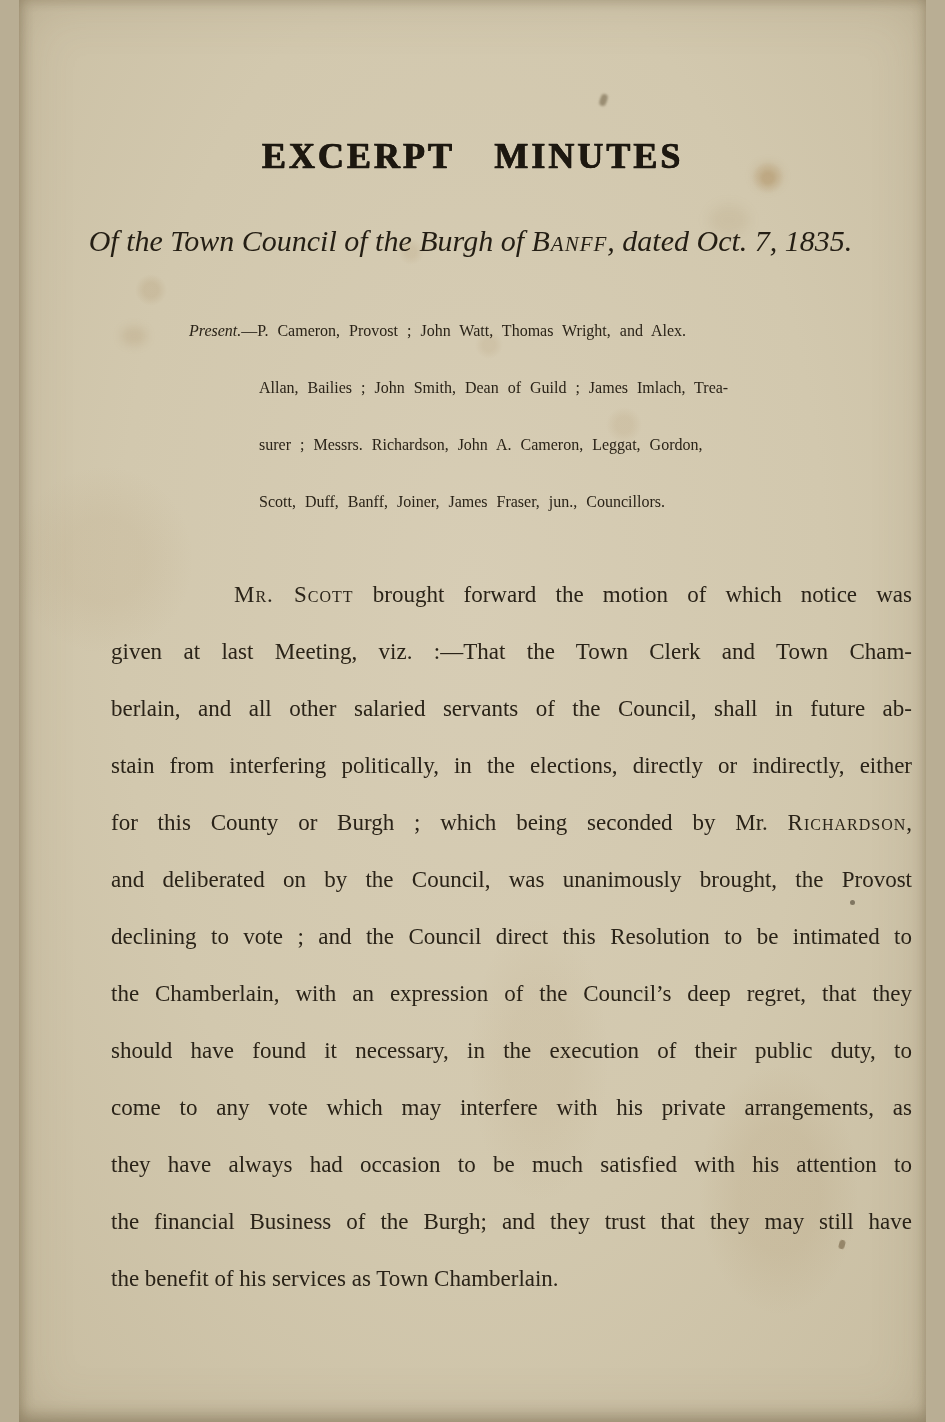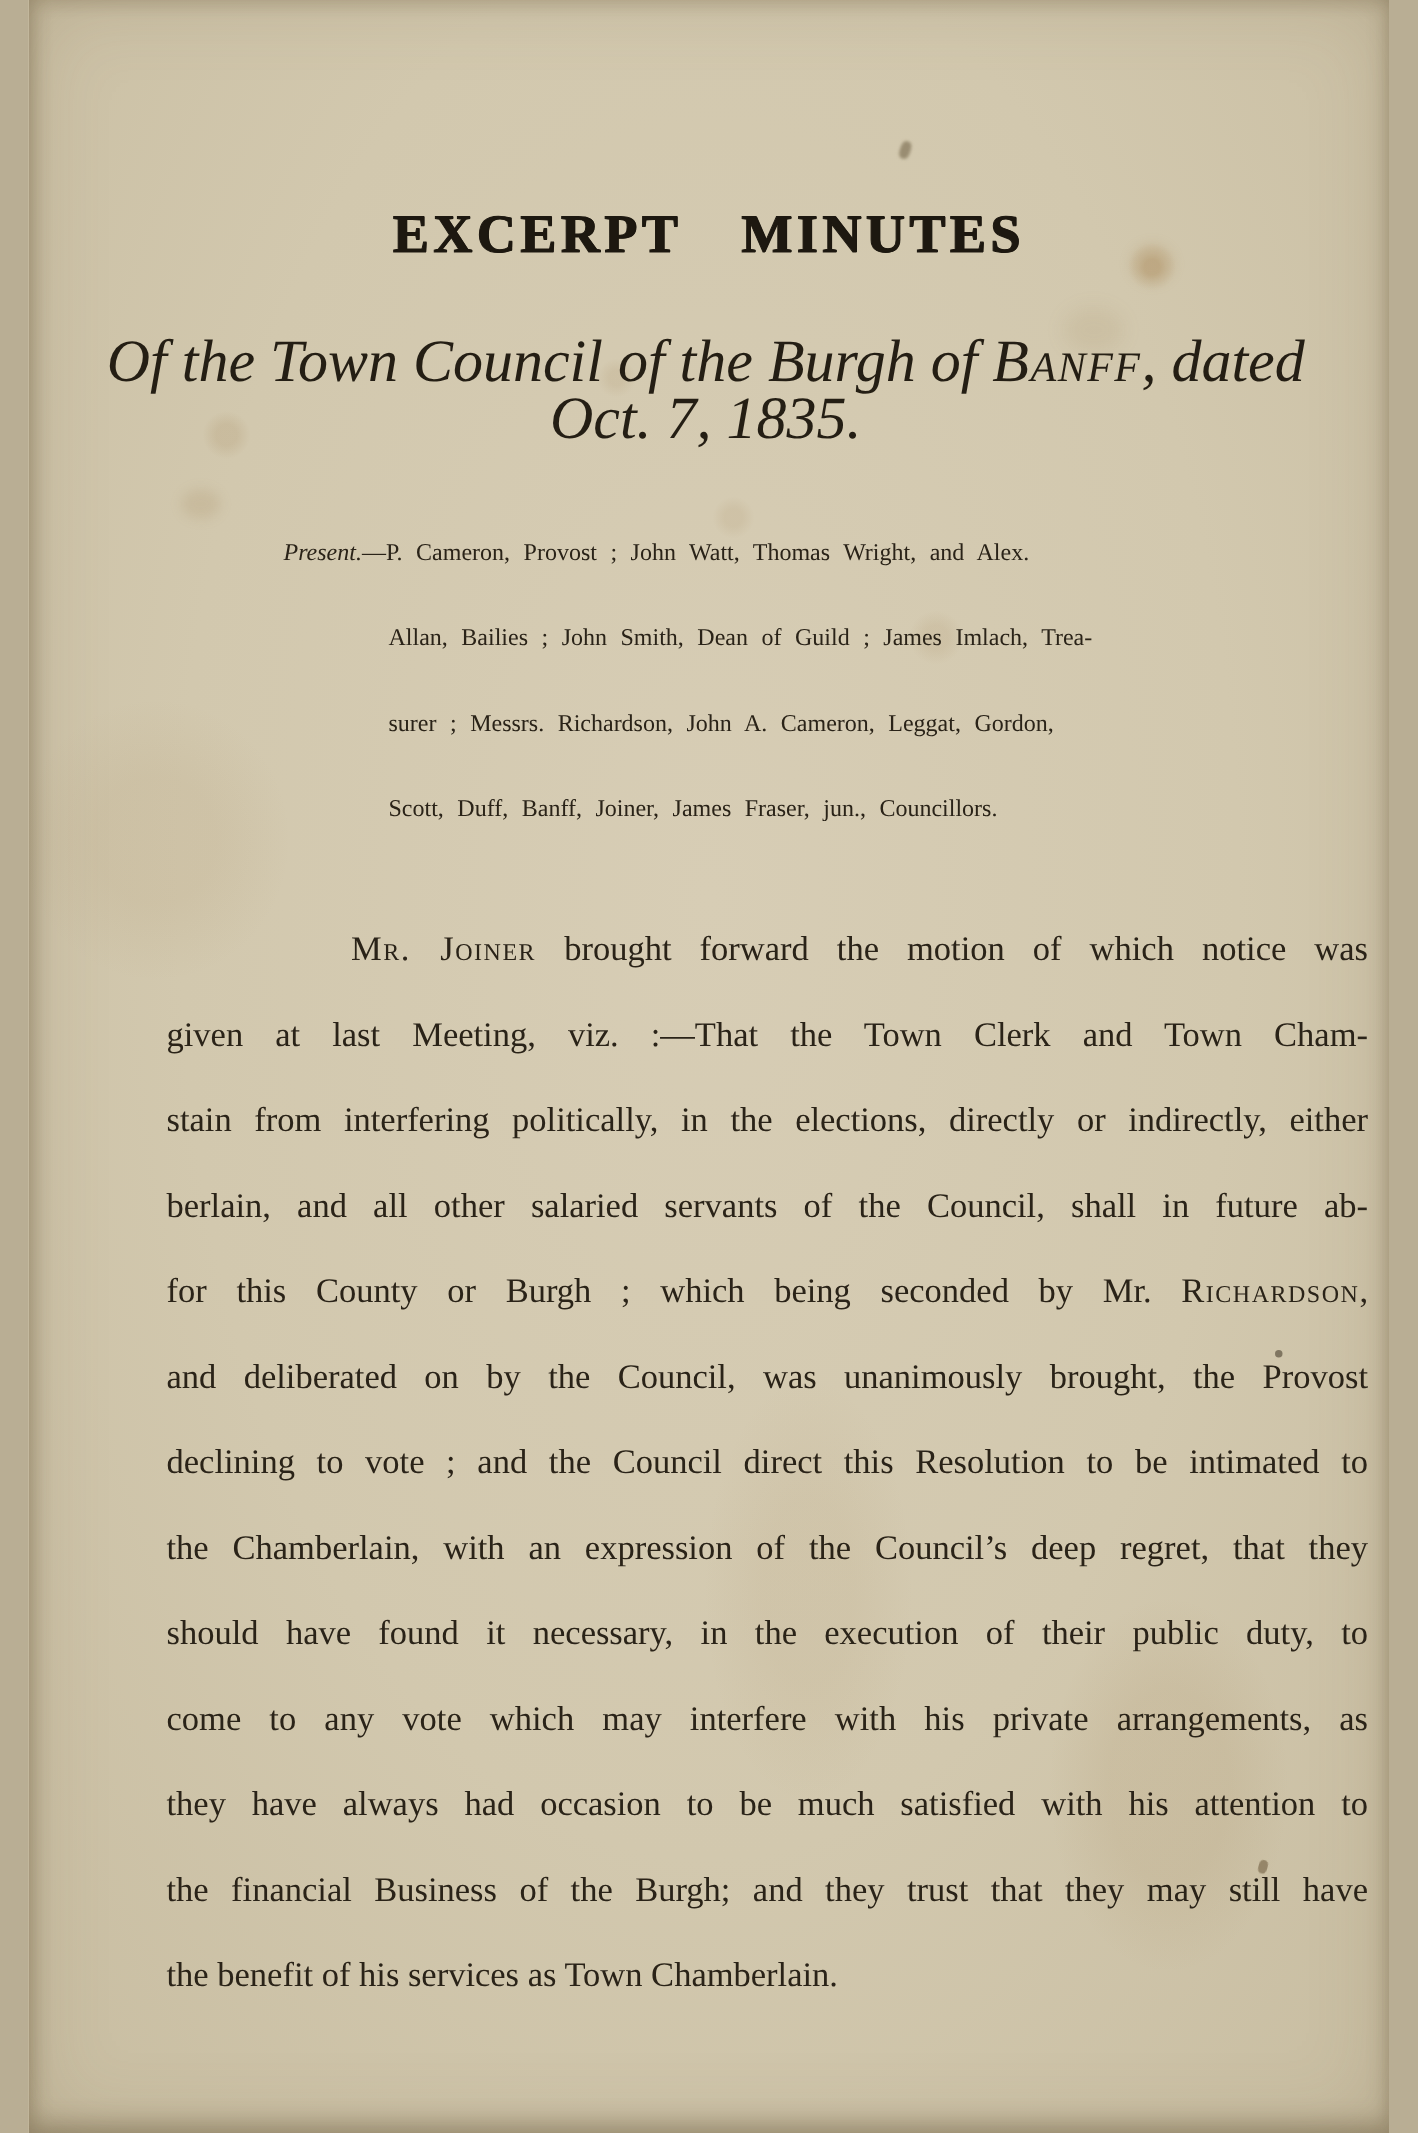"Of the Town Council of" .subtitle { font-size: 40px -> 30px }
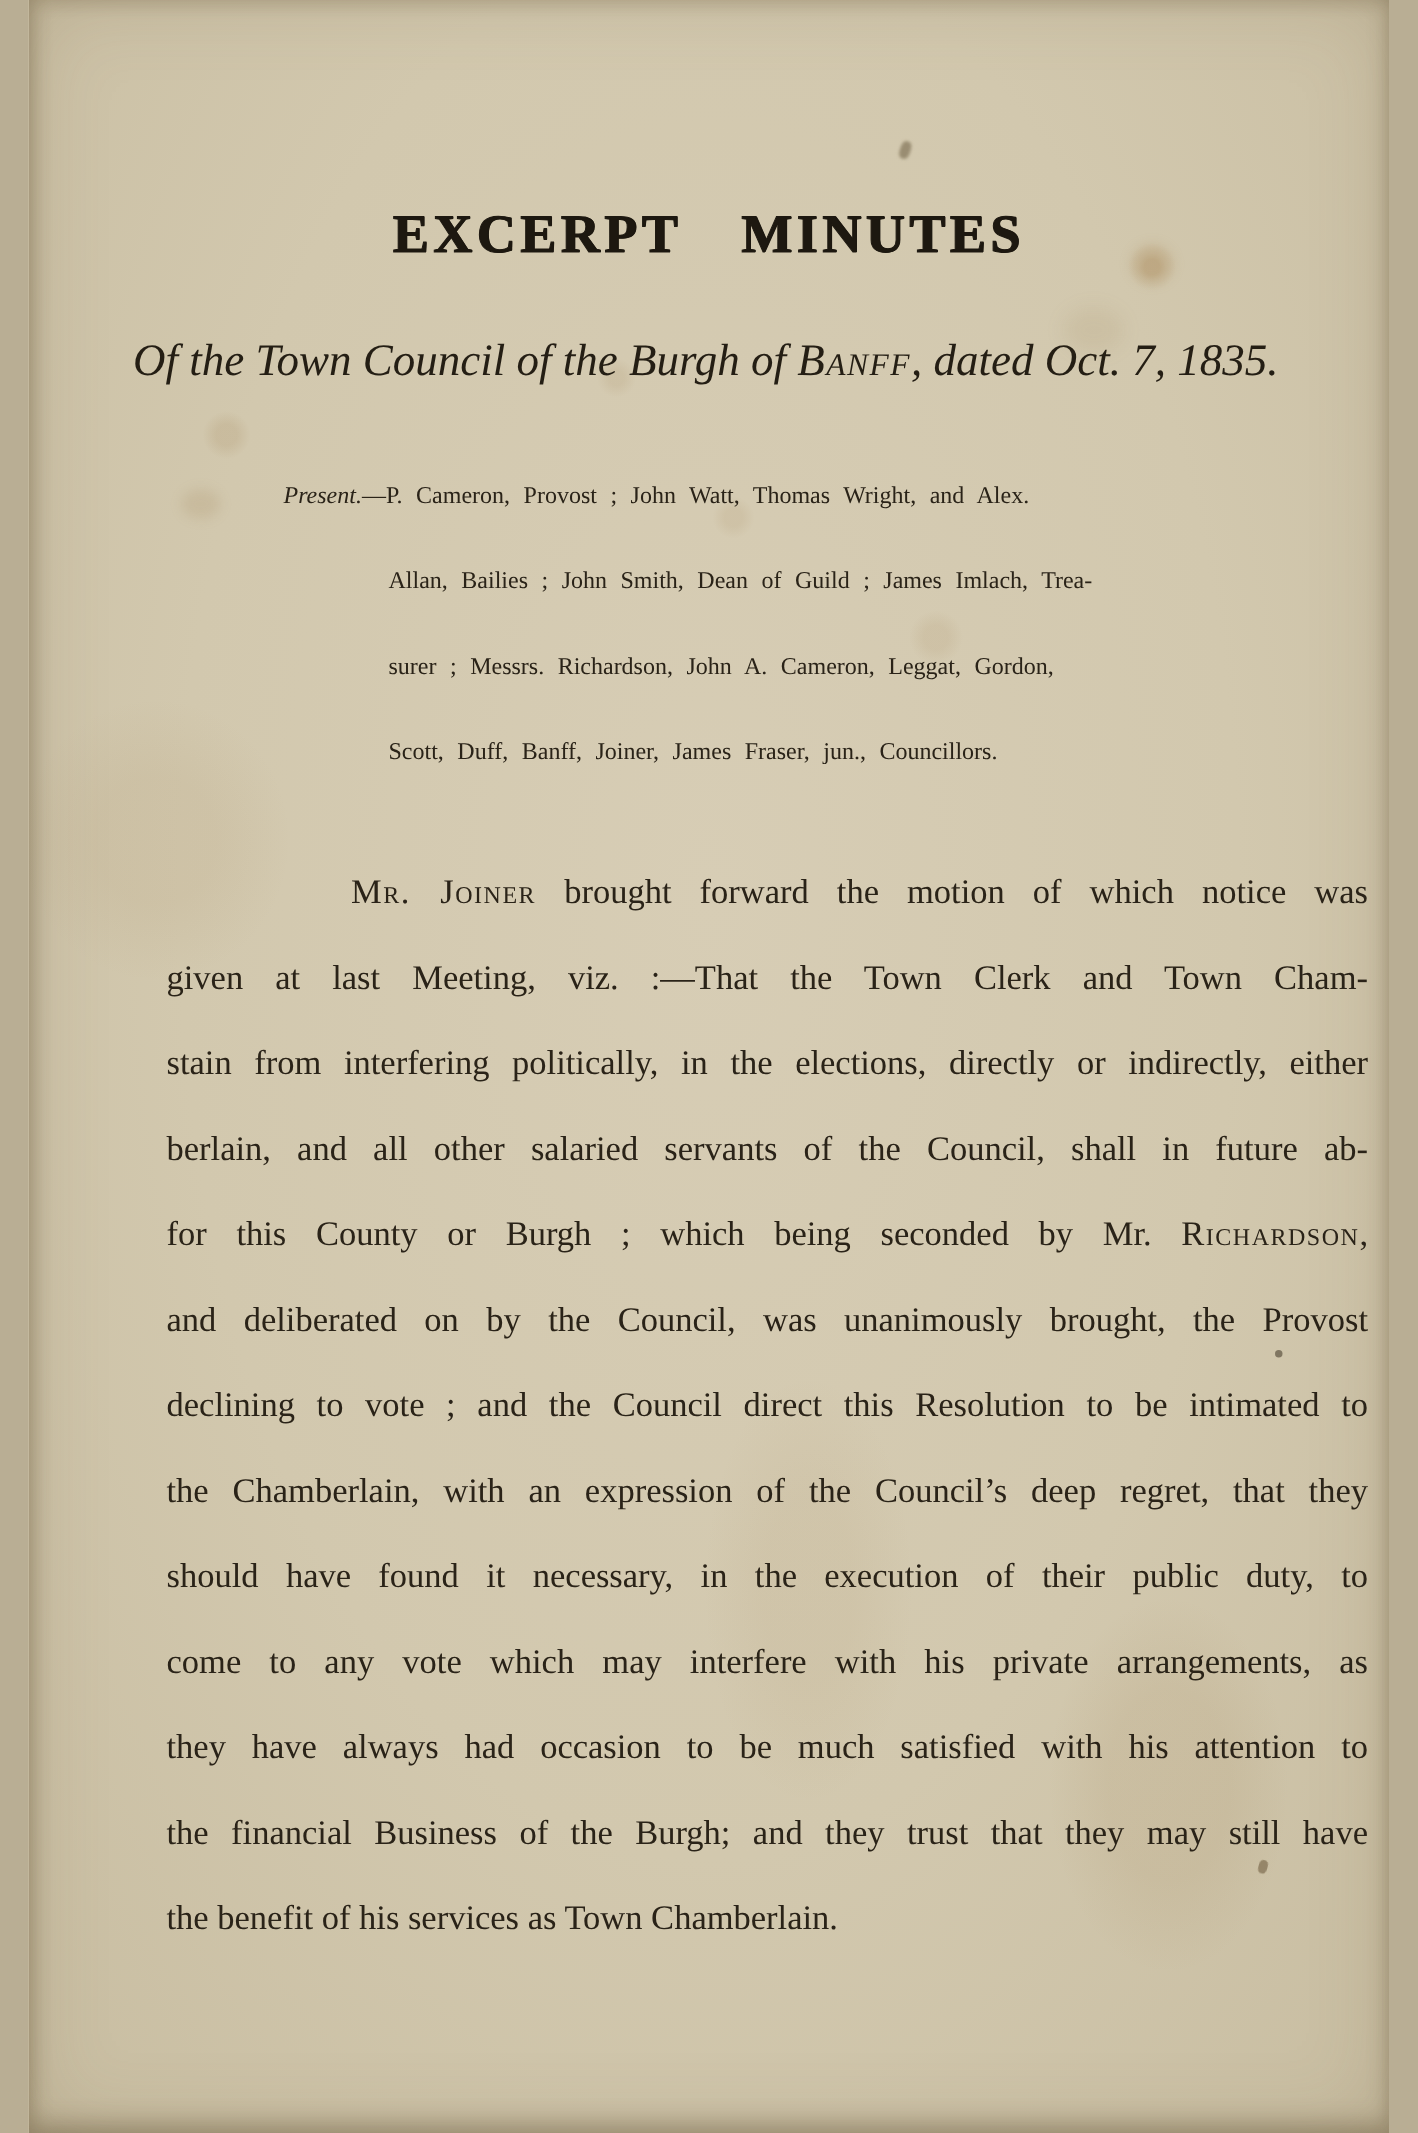"Mr. Joiner" span.sc { text: Joiner -> Scott }
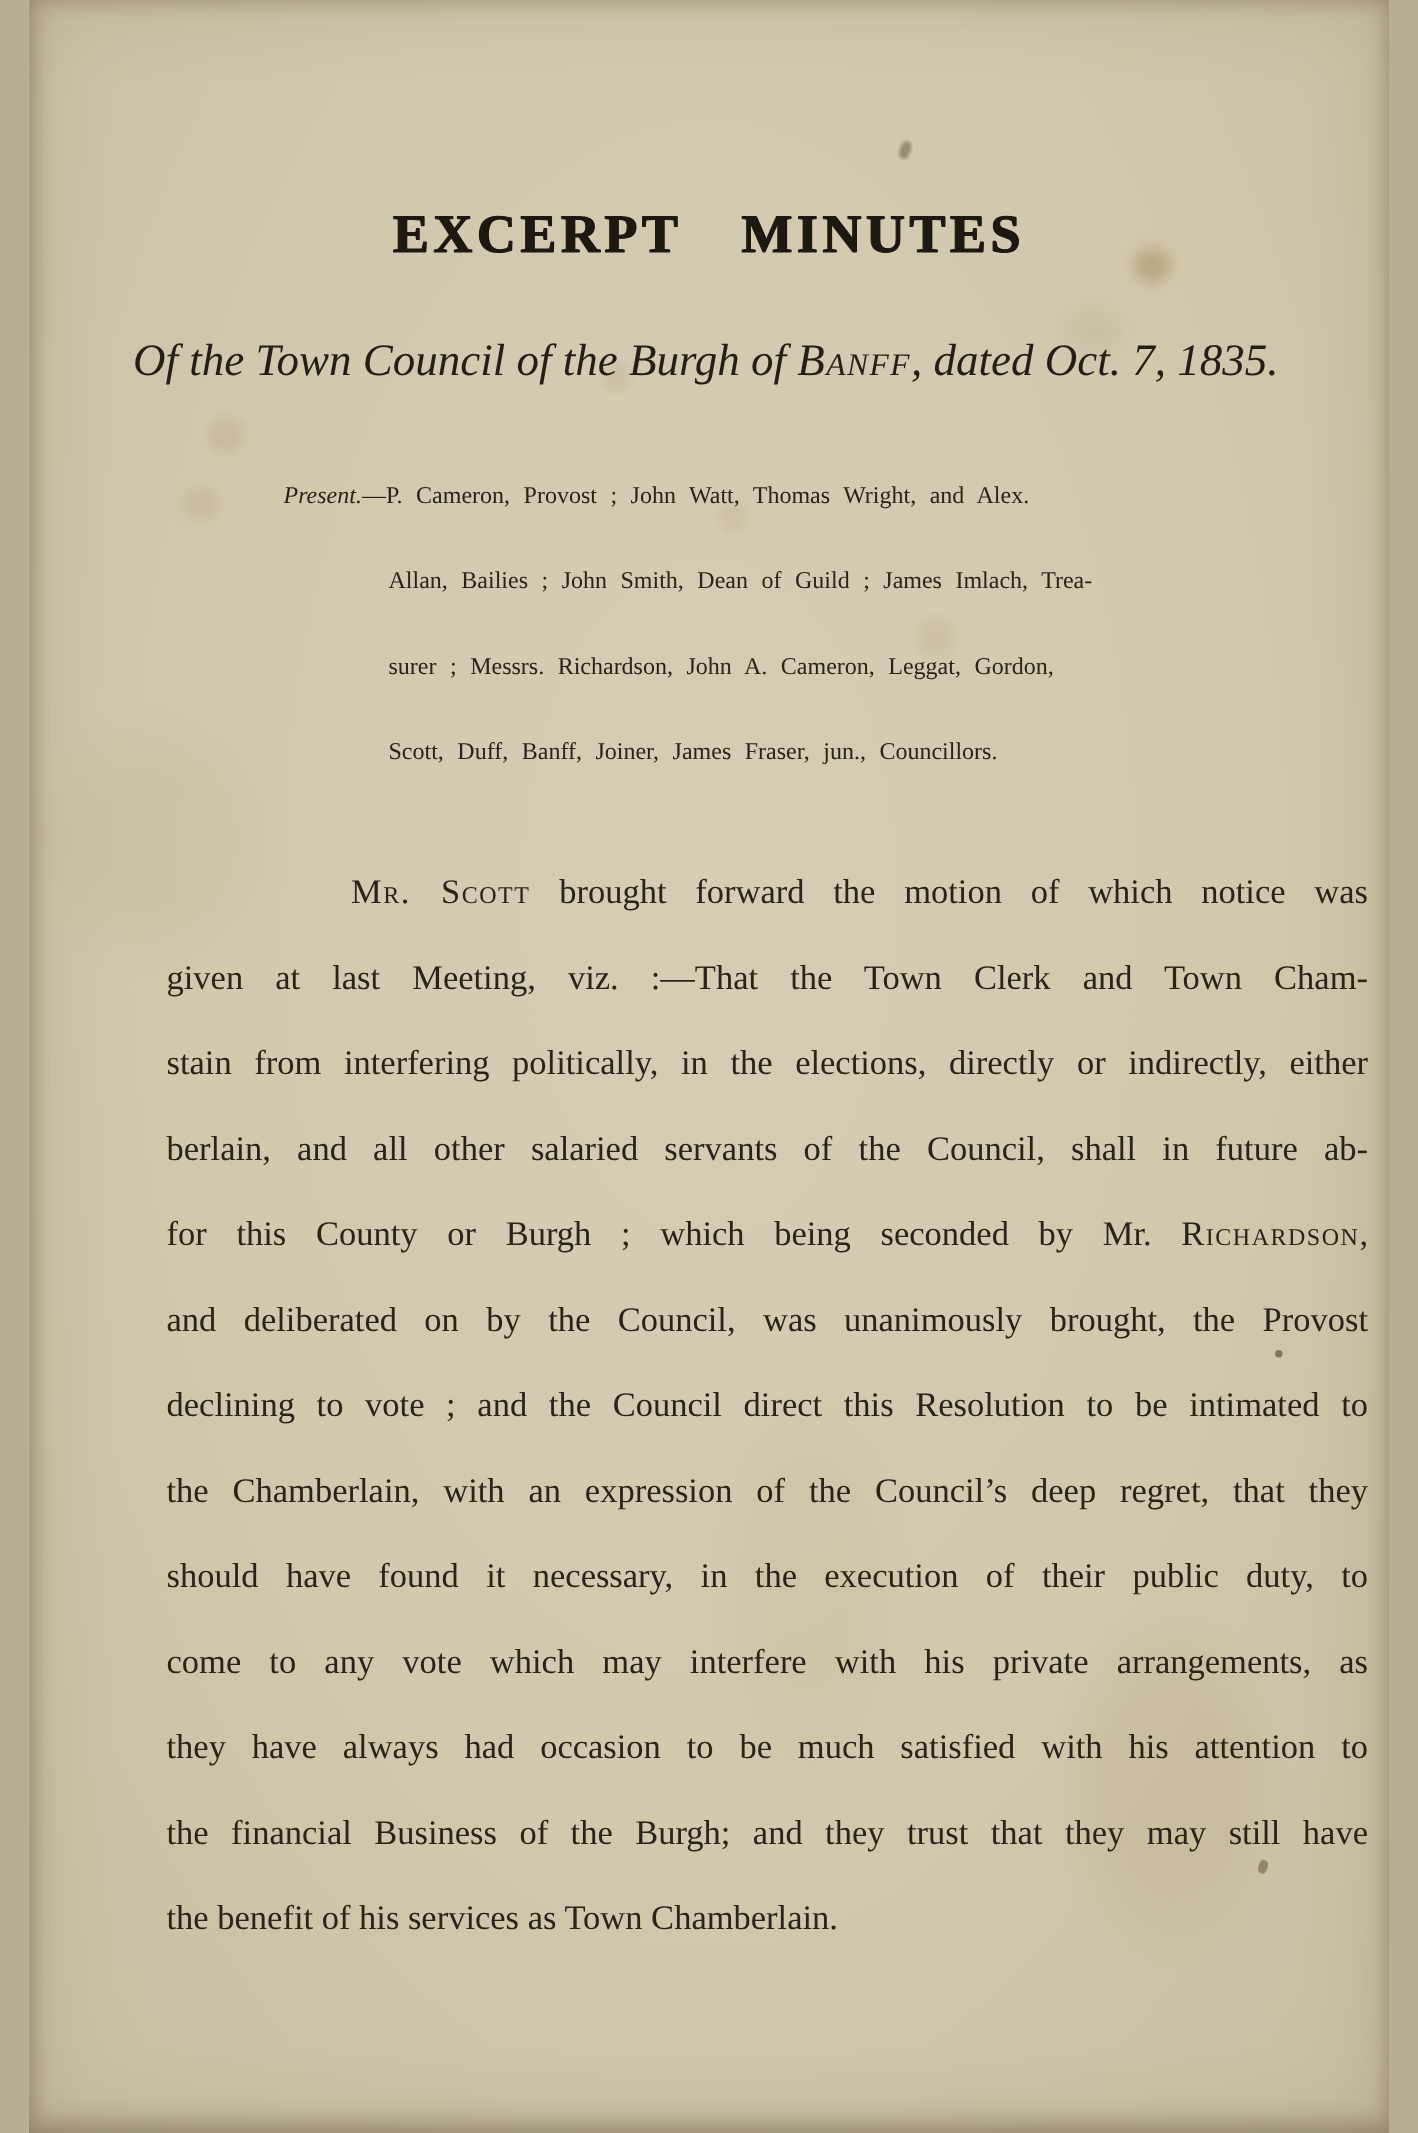"stain from interfering politically, in" div.mline { order: before "berlain, and all other salaried" -> after "berlain, and all other salaried" }
